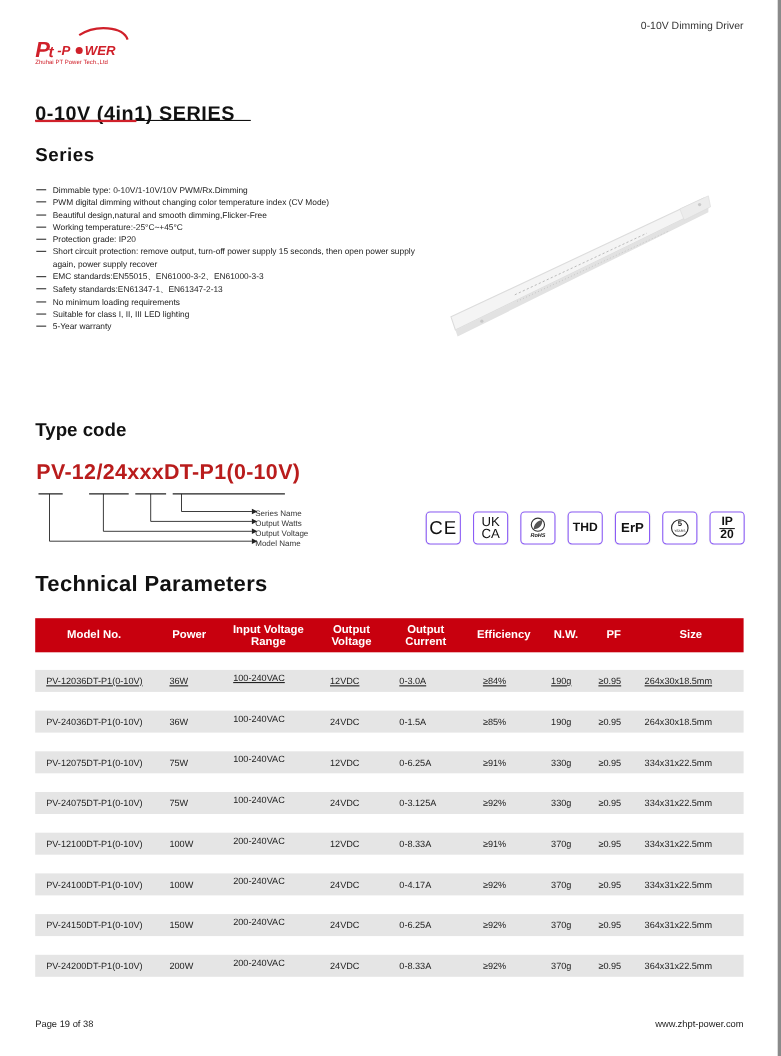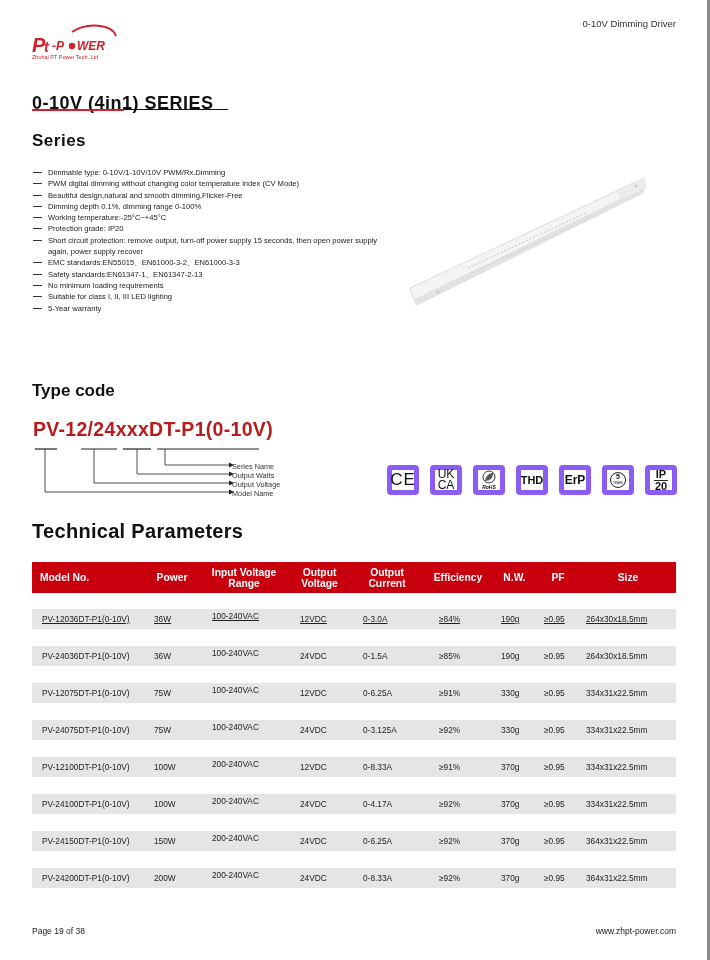"Dimming depth 0.1%, dimming range" li { html: <li><span></span><span>Dimming depth 0.1%, dimming range 0-100%</span></li> -> none }
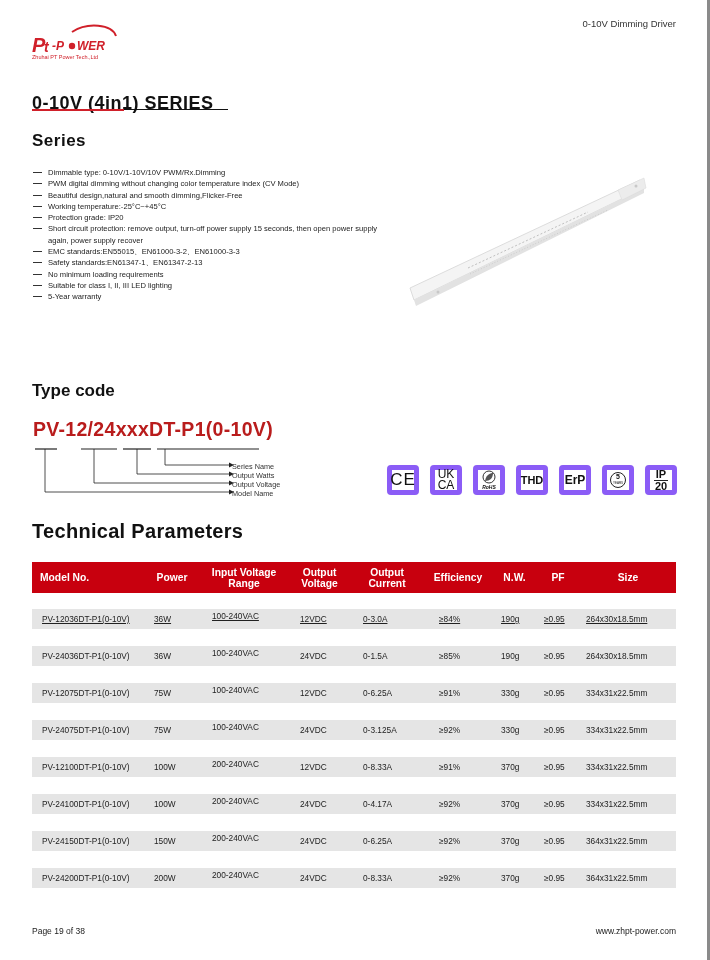"CE" .cert { border: 5px solid #8b5cf6 -> 1px solid #8b5cf6 }
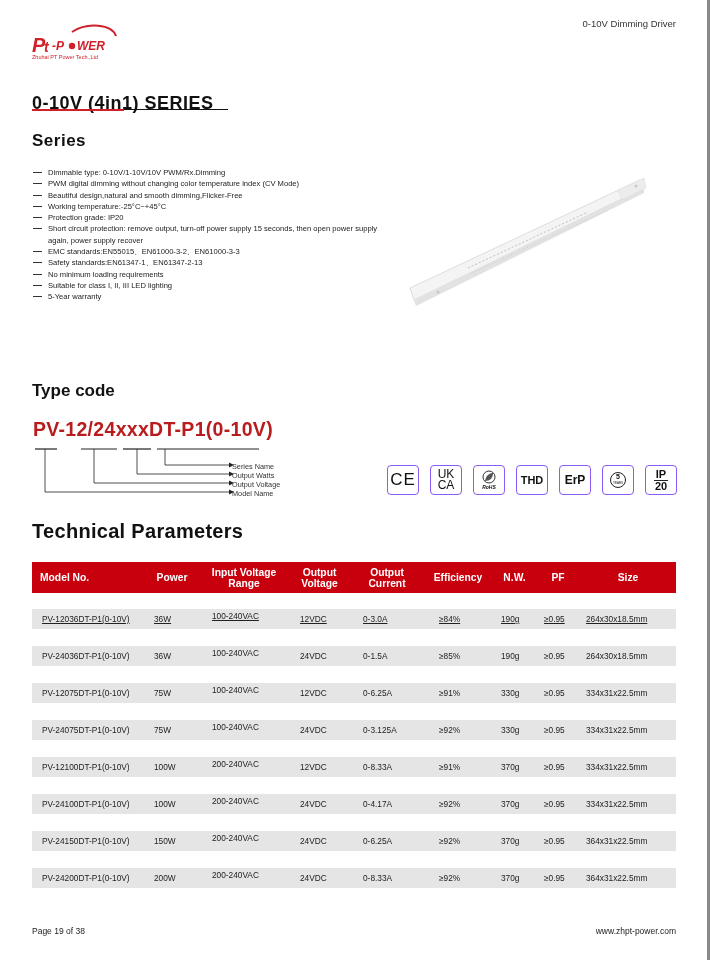"Model No." .thead .c1 { padding-left: 8px -> 29px }
